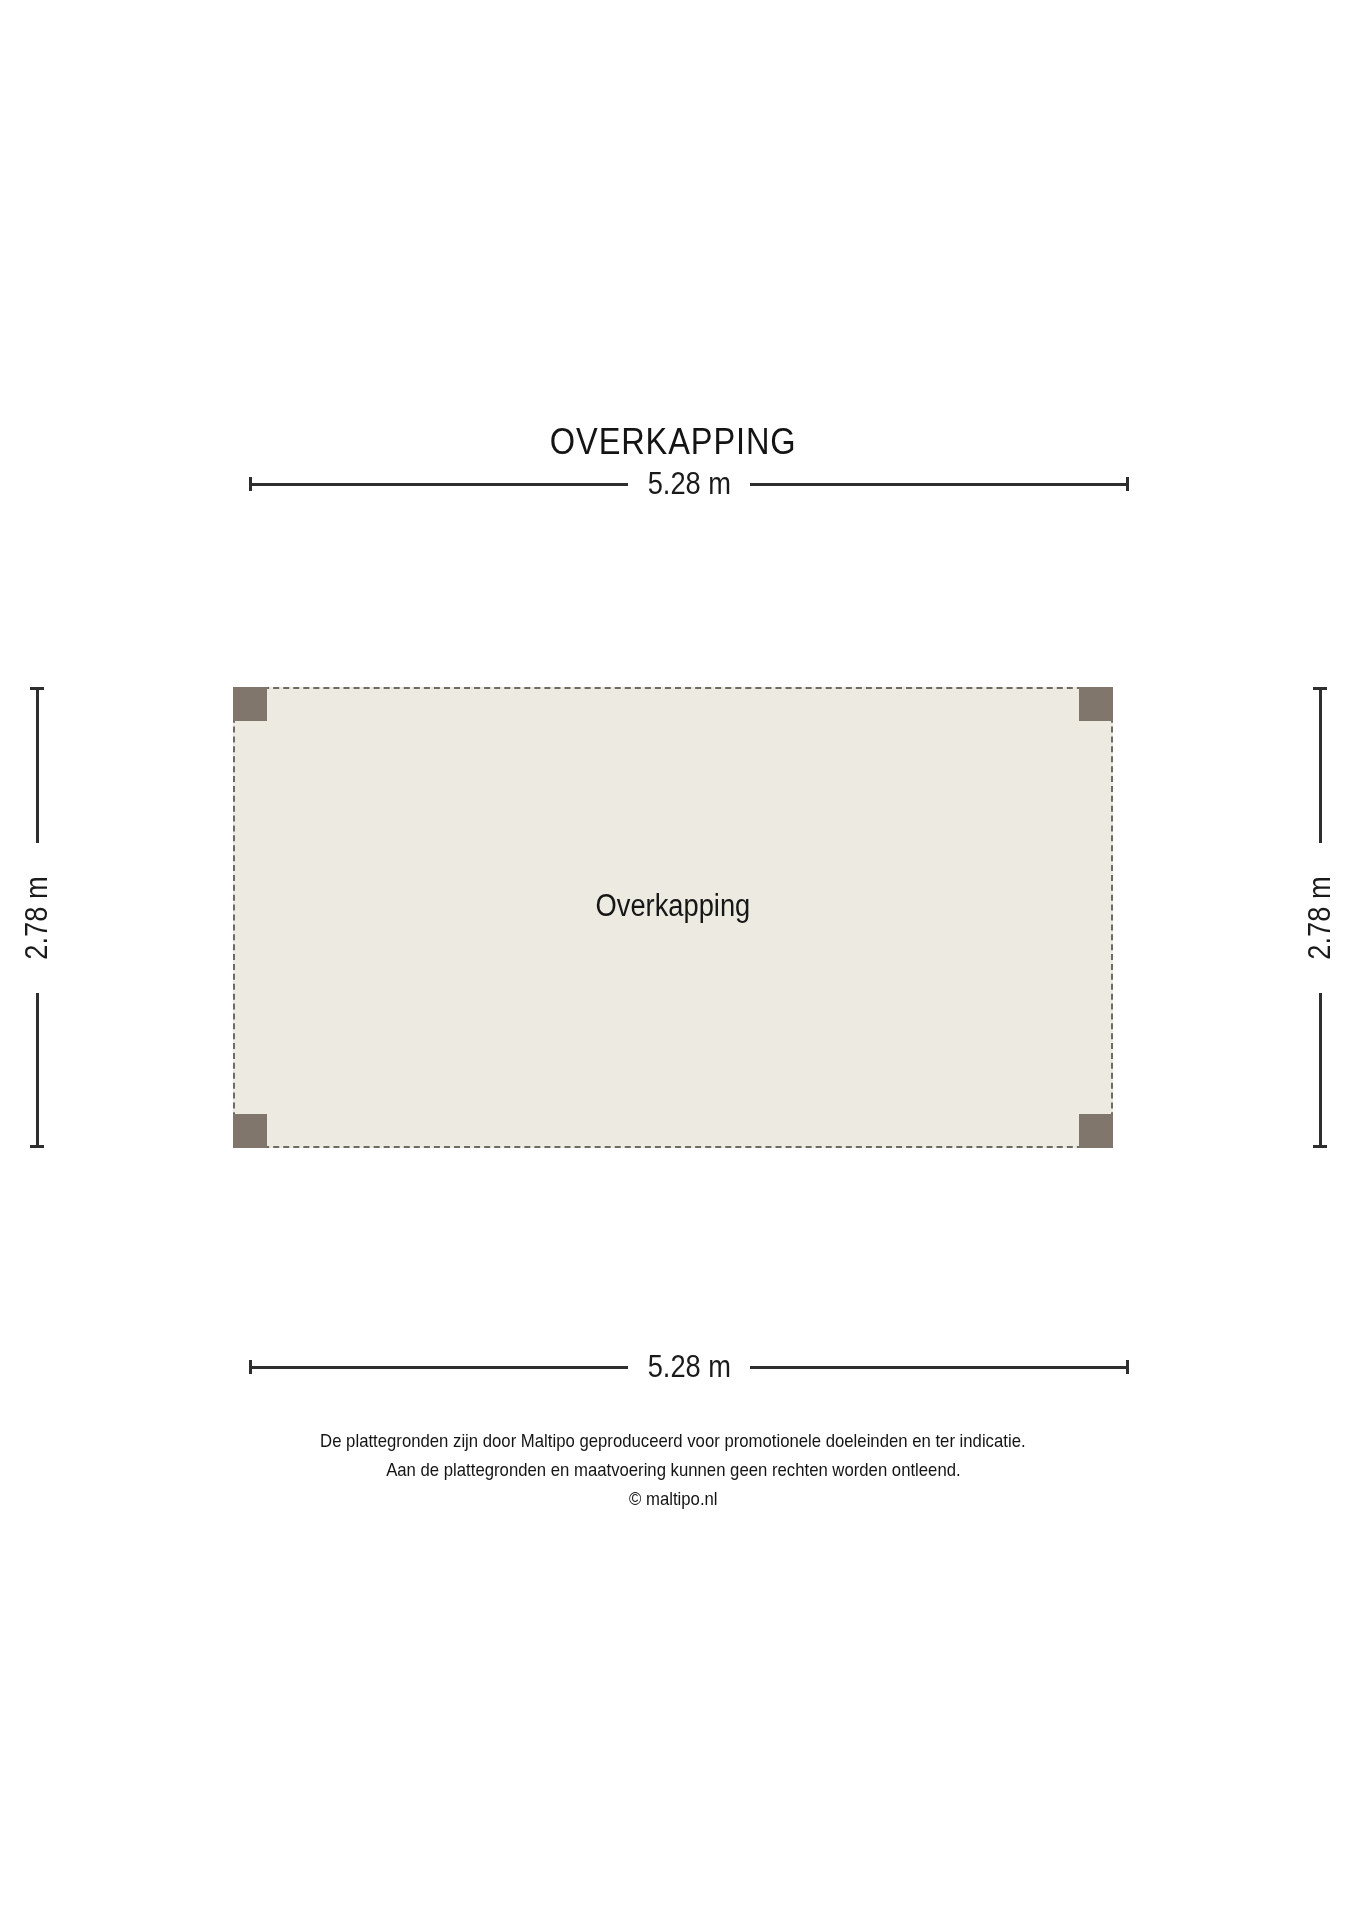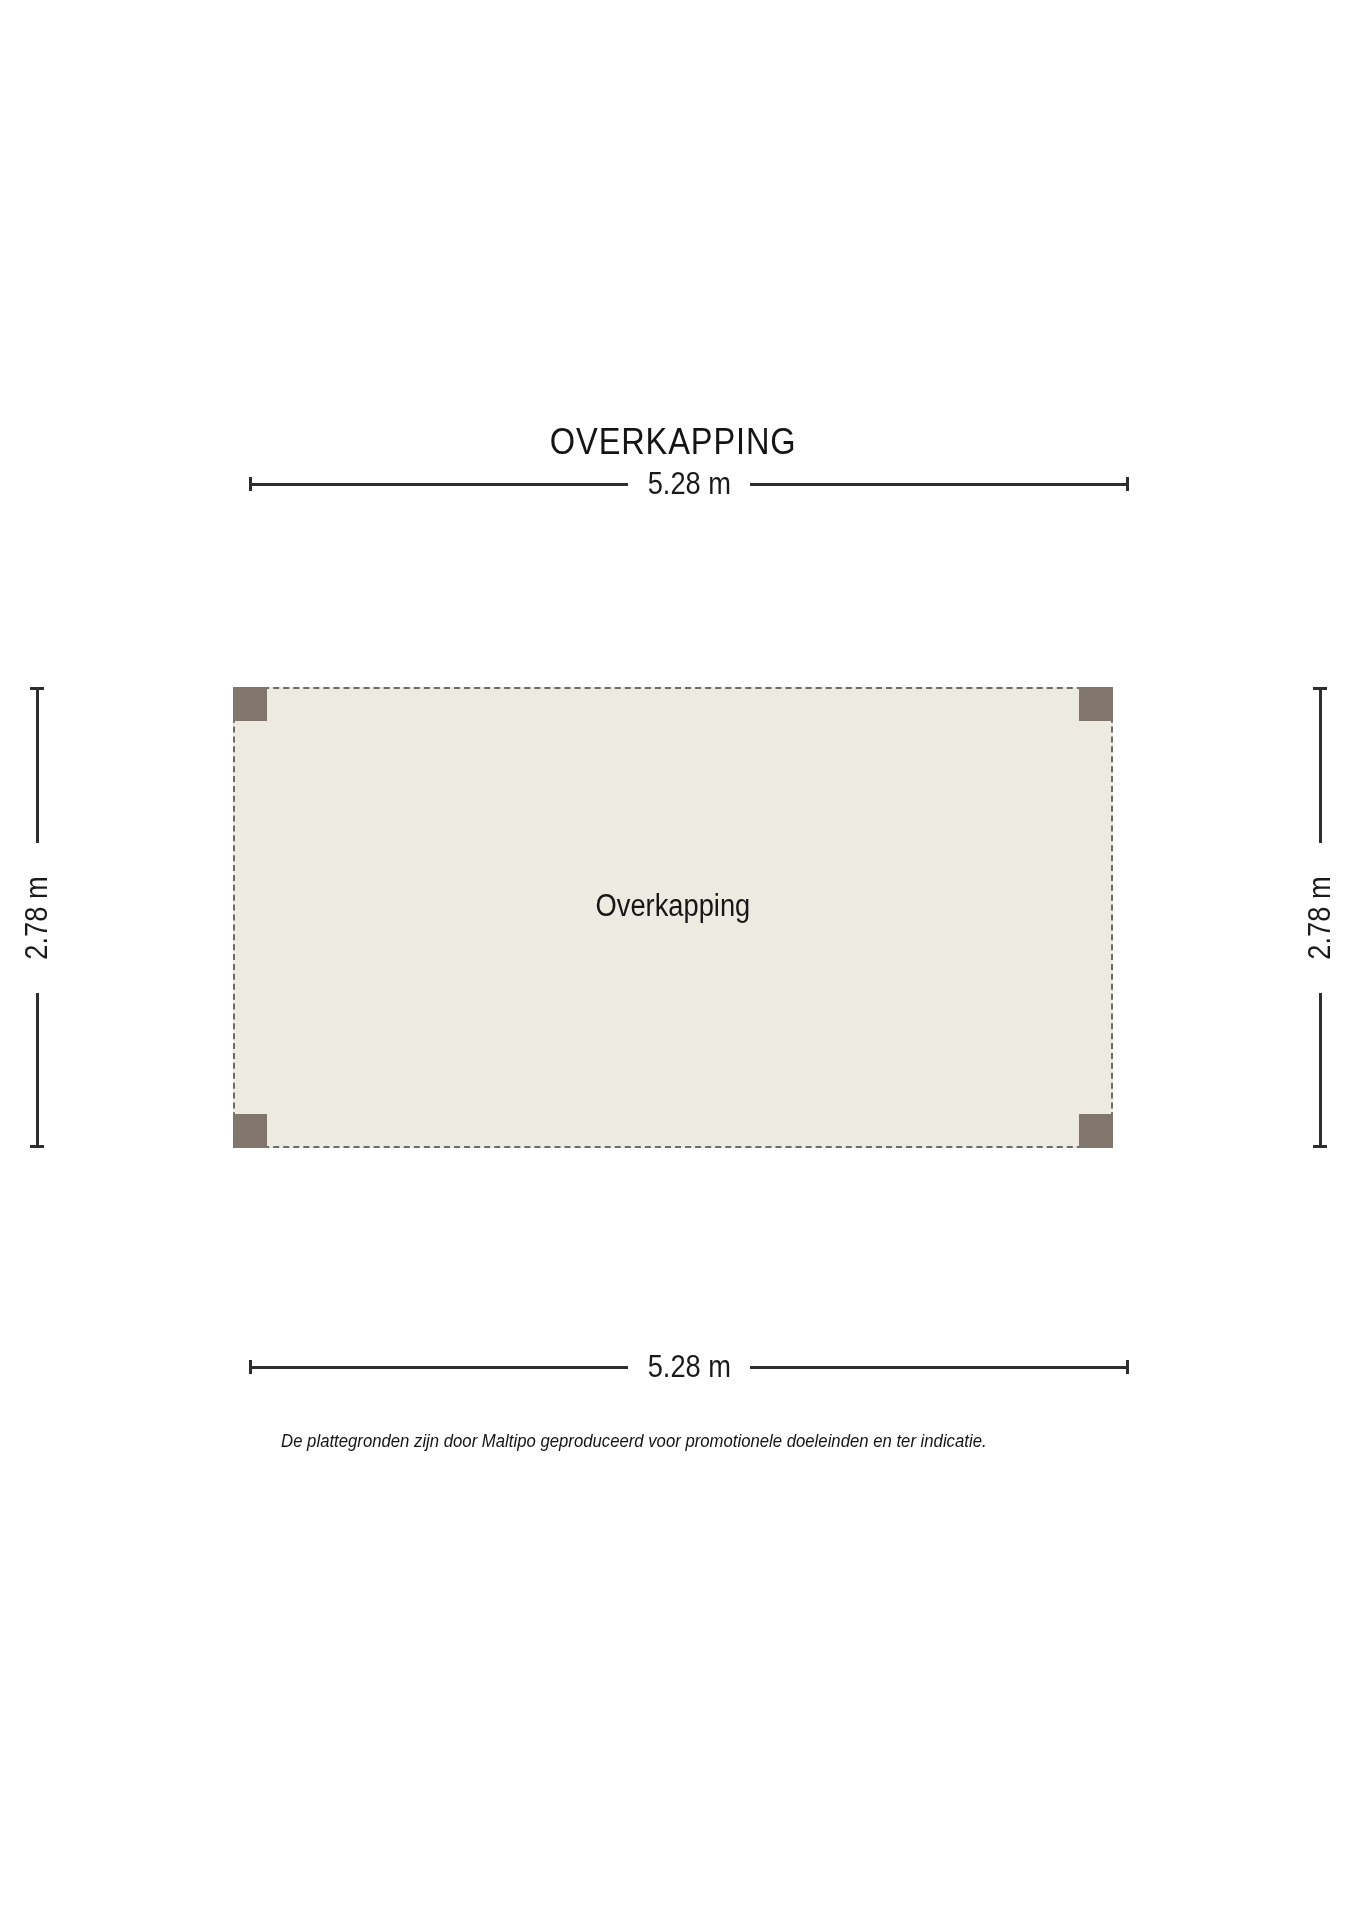"De plattegronden zijn door Maltipo" .footer { font-style: italic -> none; text-align: none -> center }
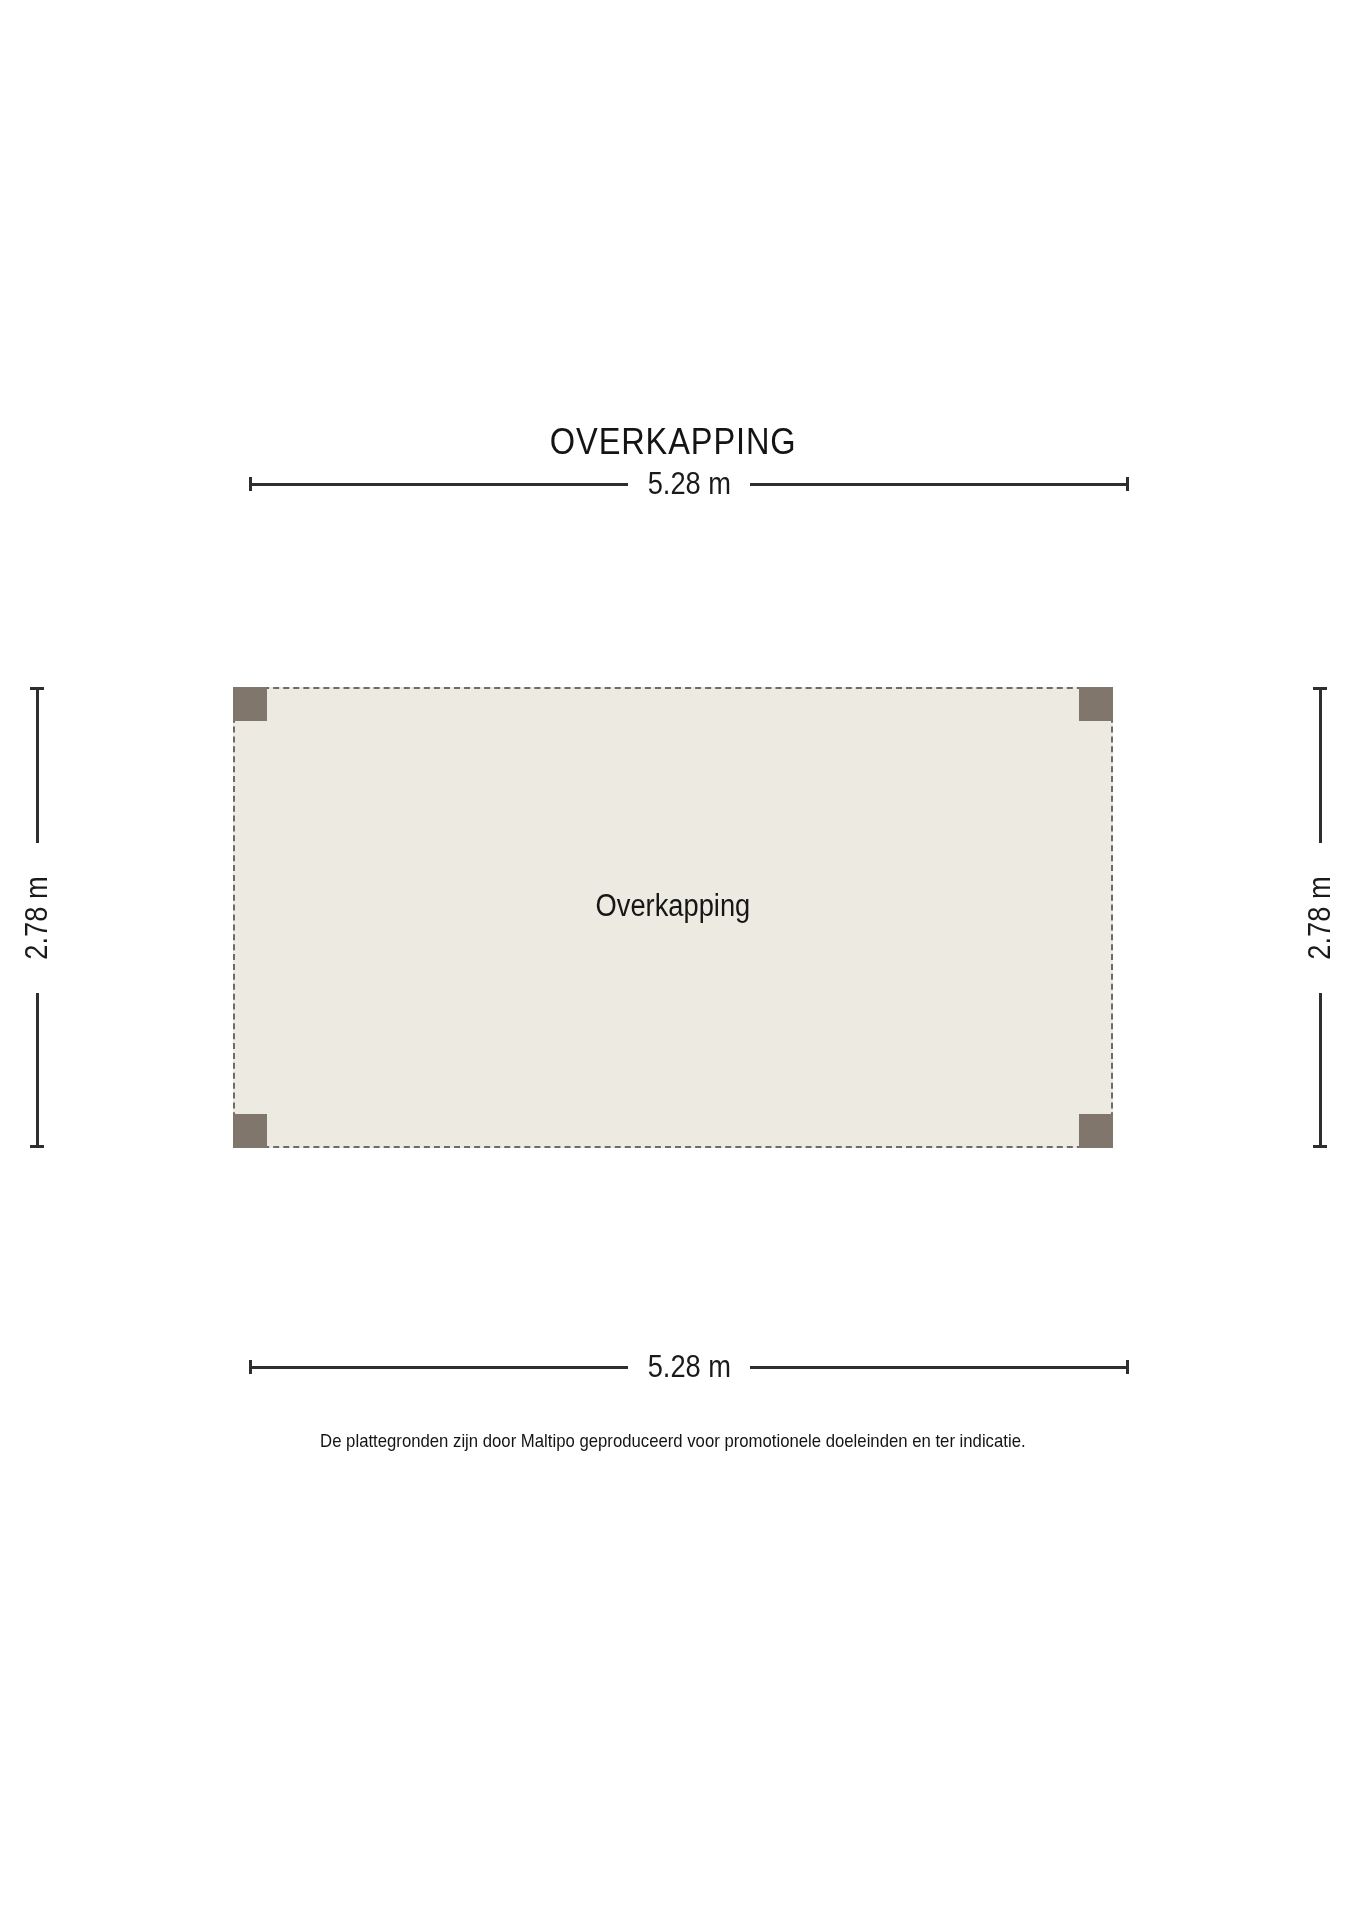"Aan de plattegronden en maatvoering" div { html: none -> <div><span>Aan de plattegronden en maatvoering kunnen geen rechten worden ontleend.</span></div> }
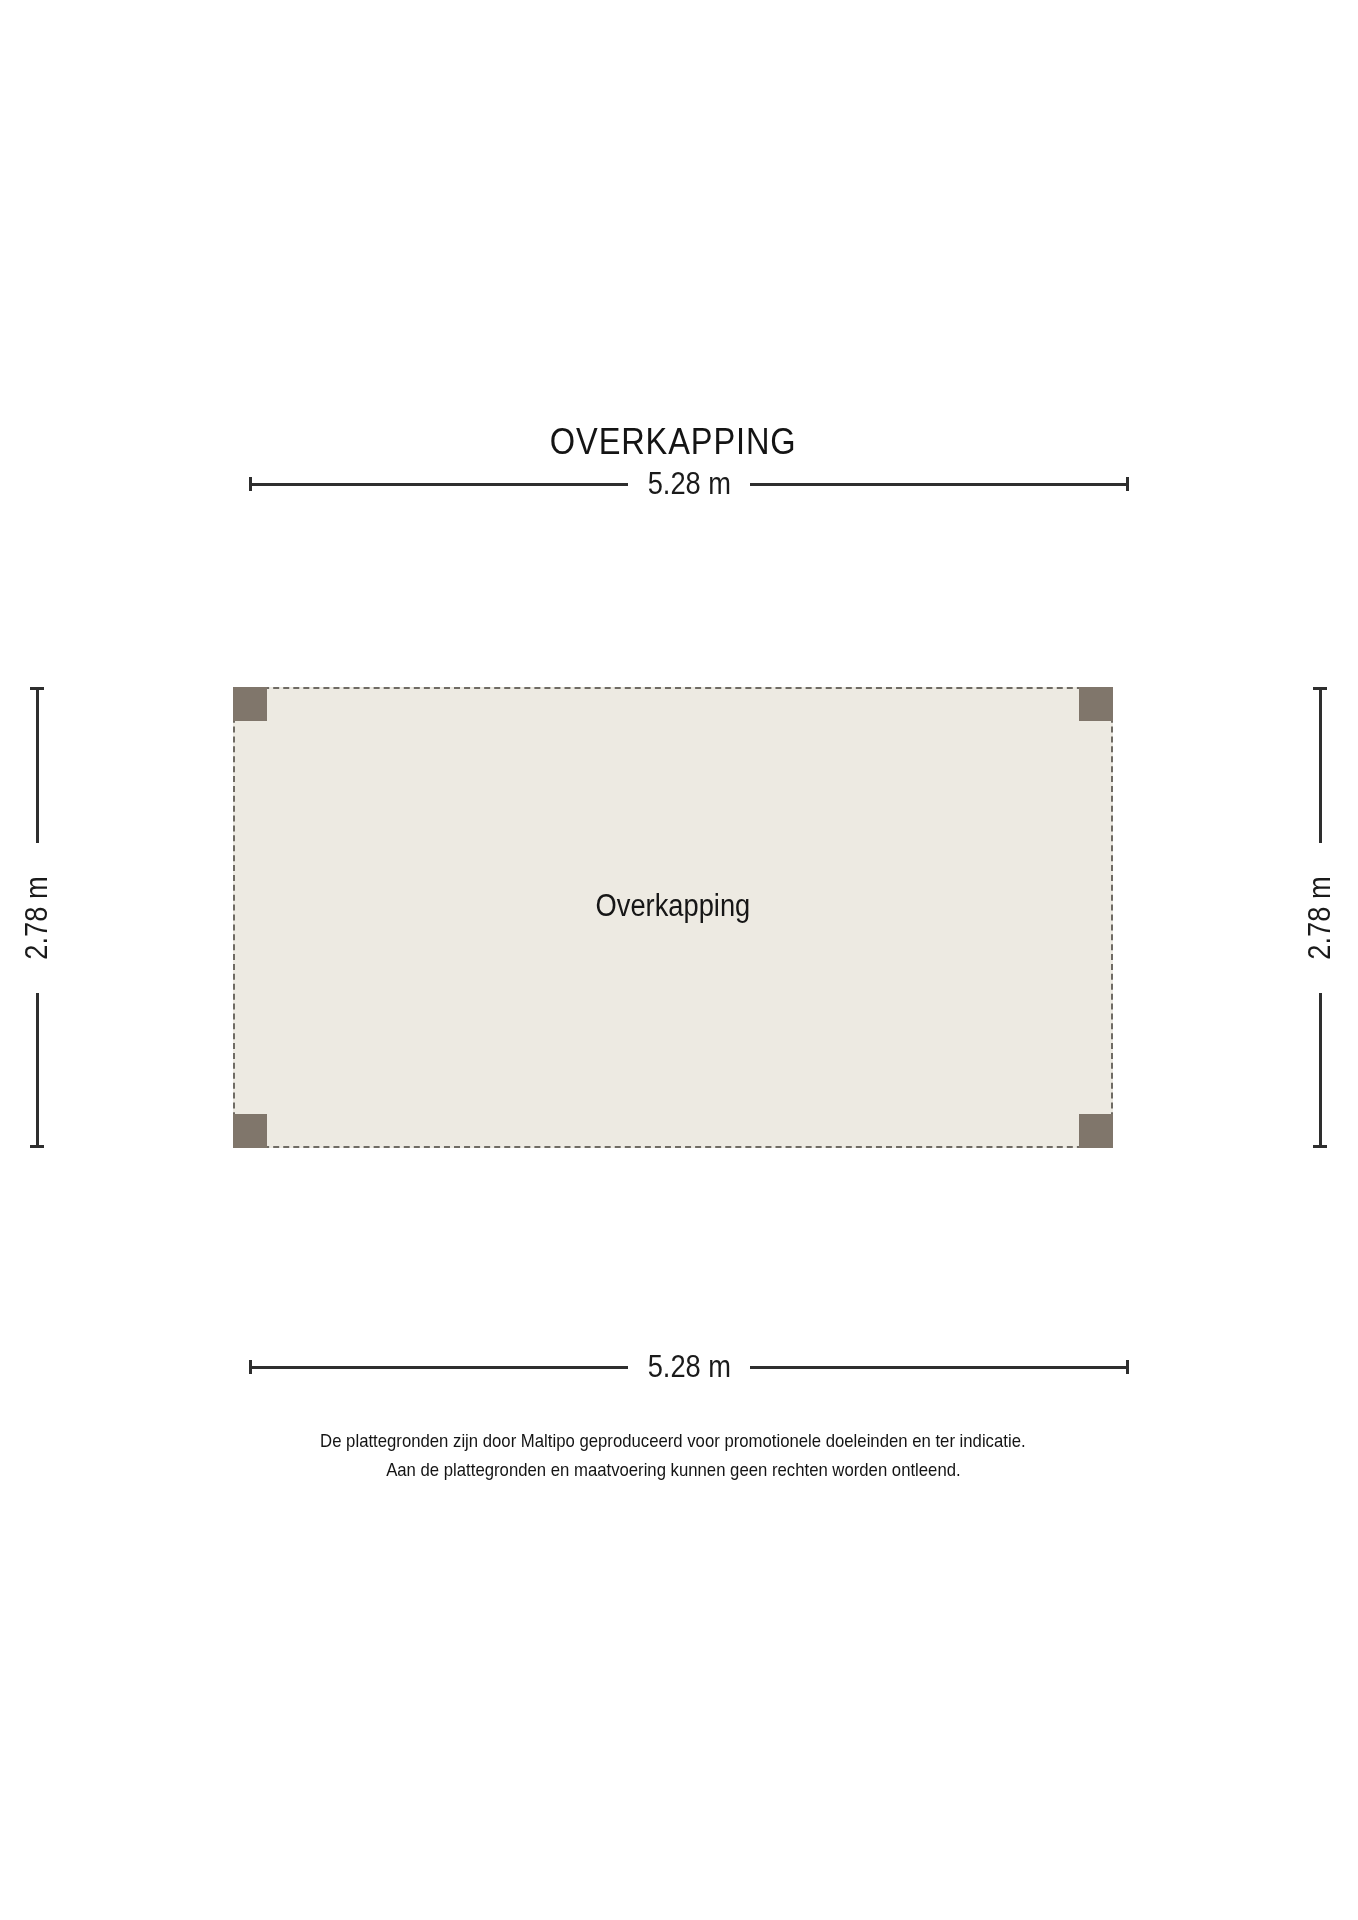"© maltipo.nl" div { html: none -> <div><span>© maltipo.nl</span></div> }
